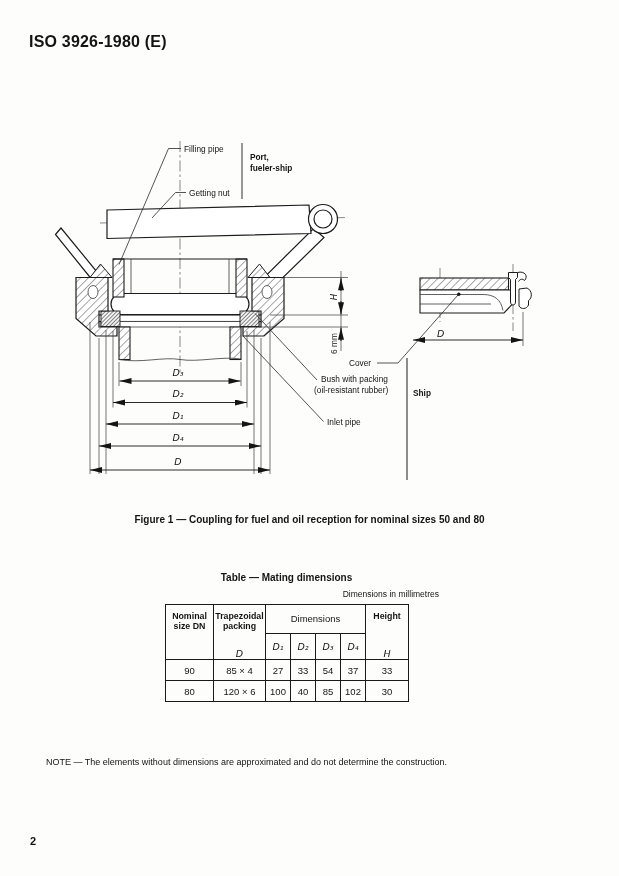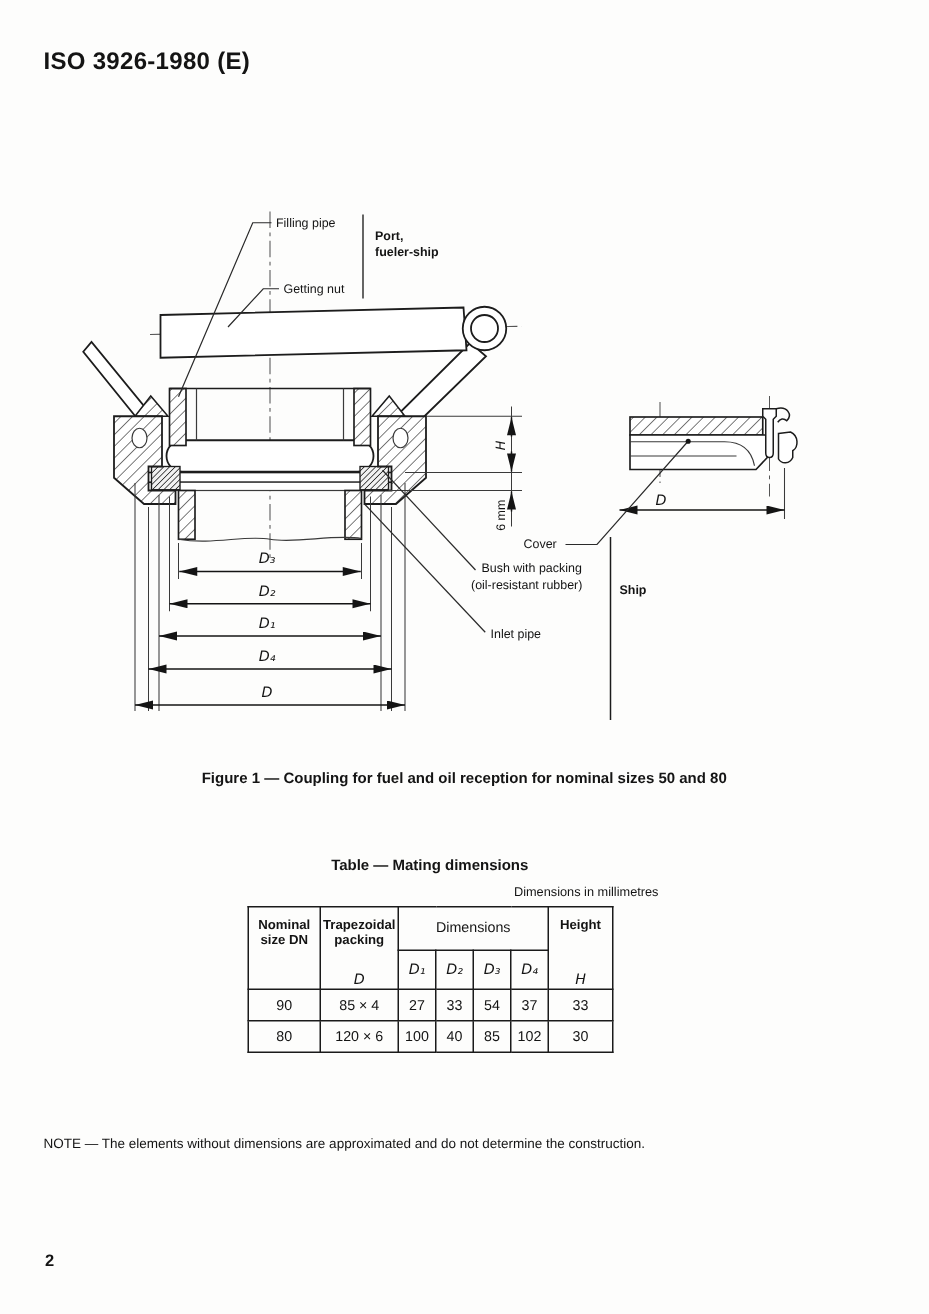"NOTE — The elements without" #note-line { left: 29px -> 46px }
